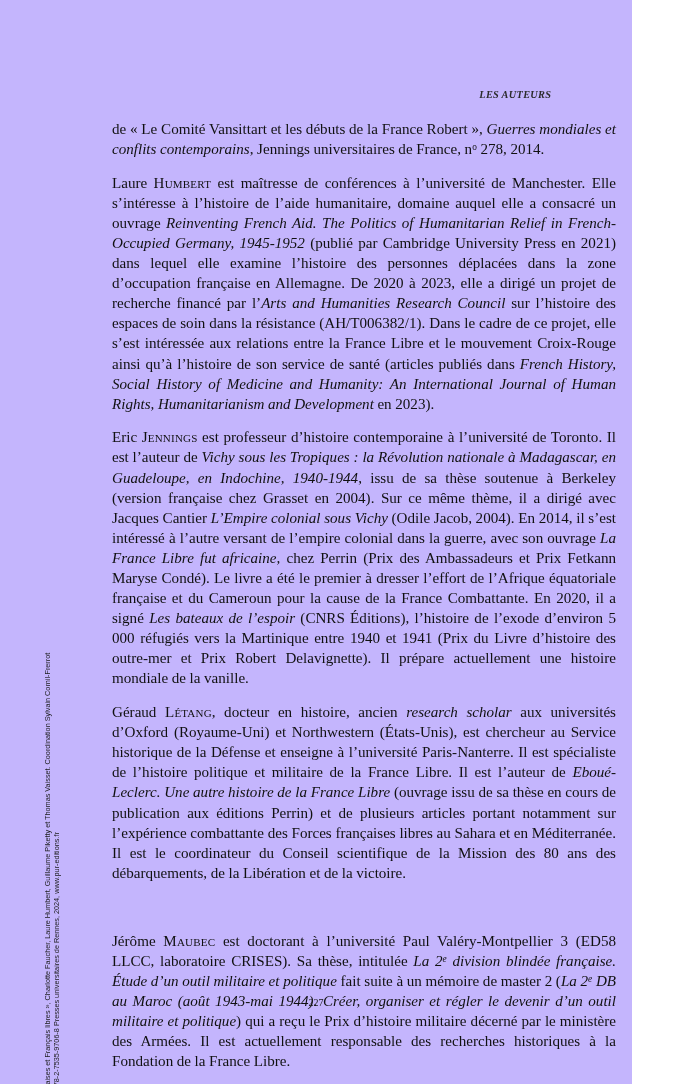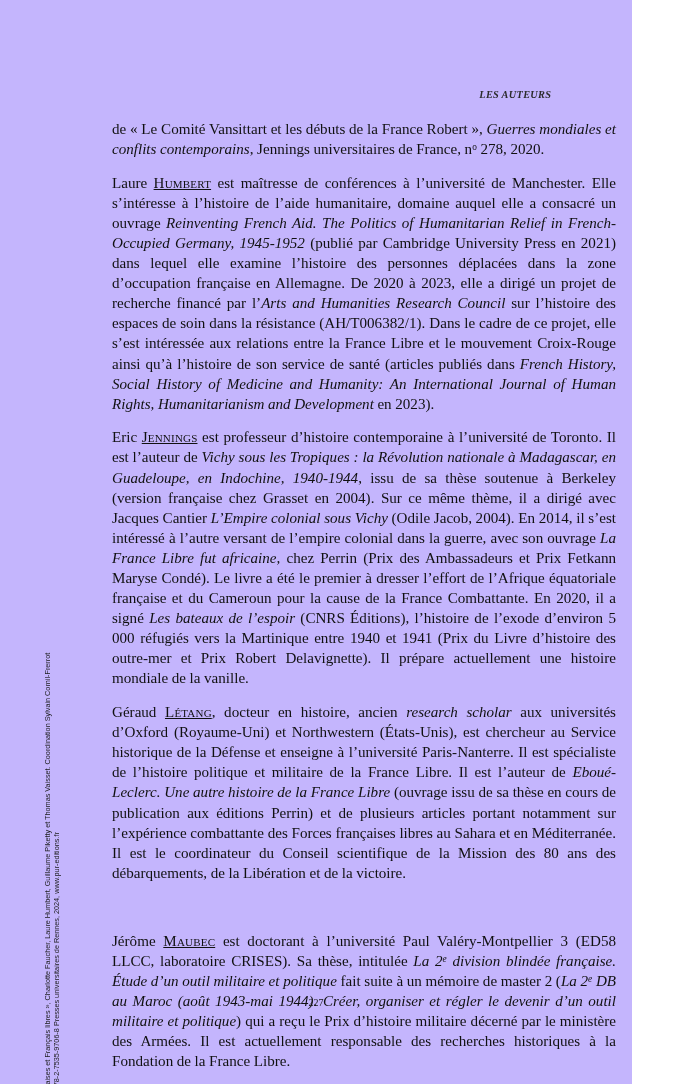"278, 2020." span { text: 2020 -> 2014 }
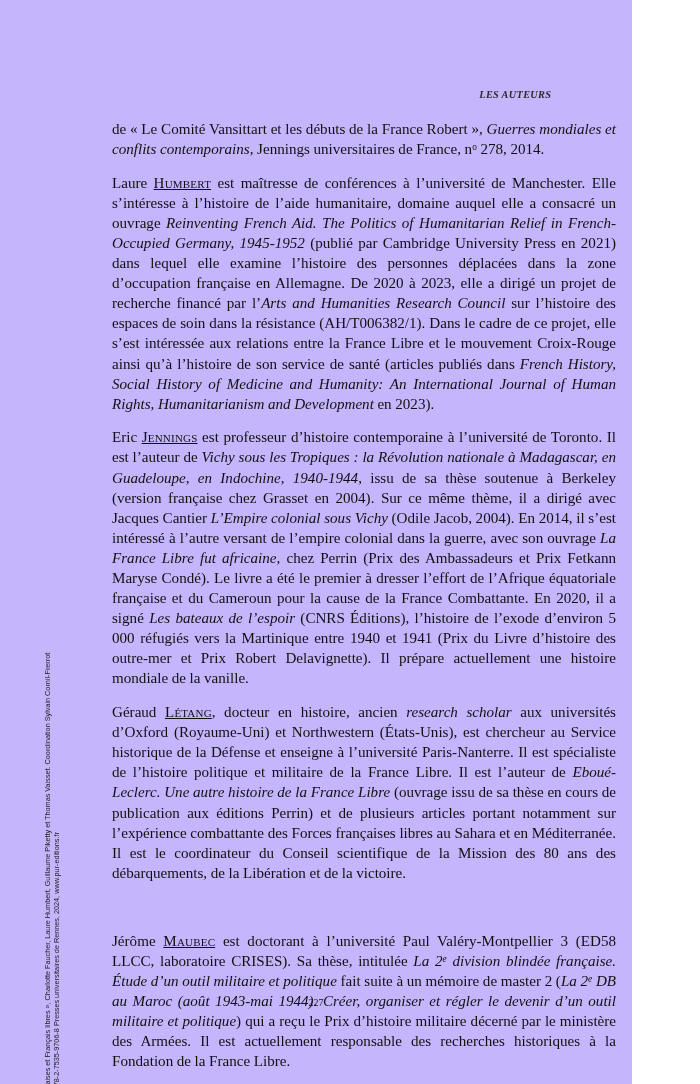"Humbert" .sc { text-decoration: underline -> none }
